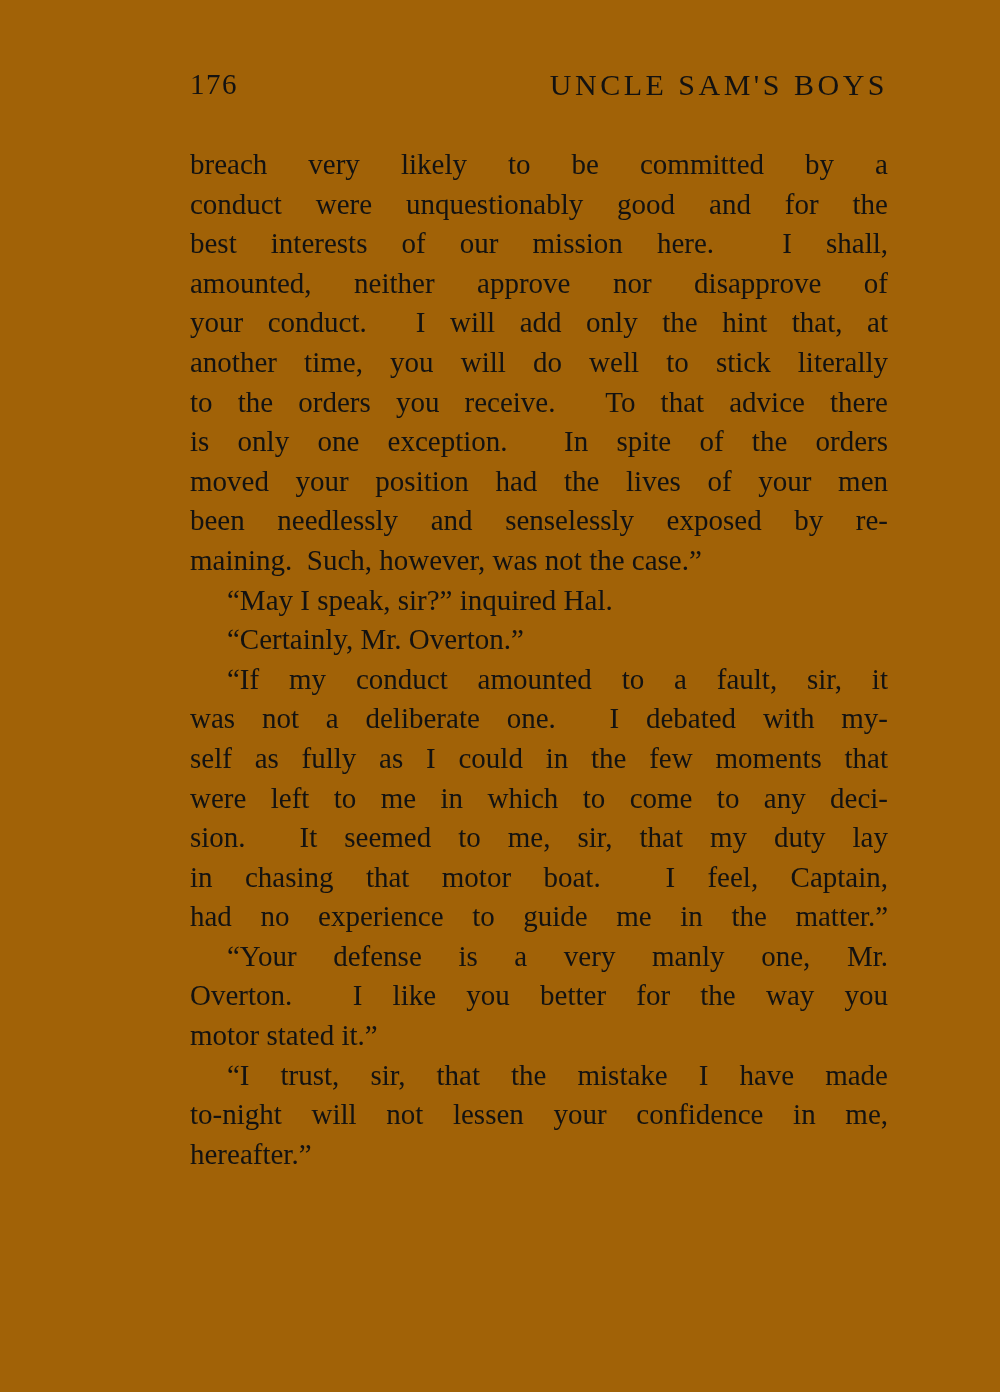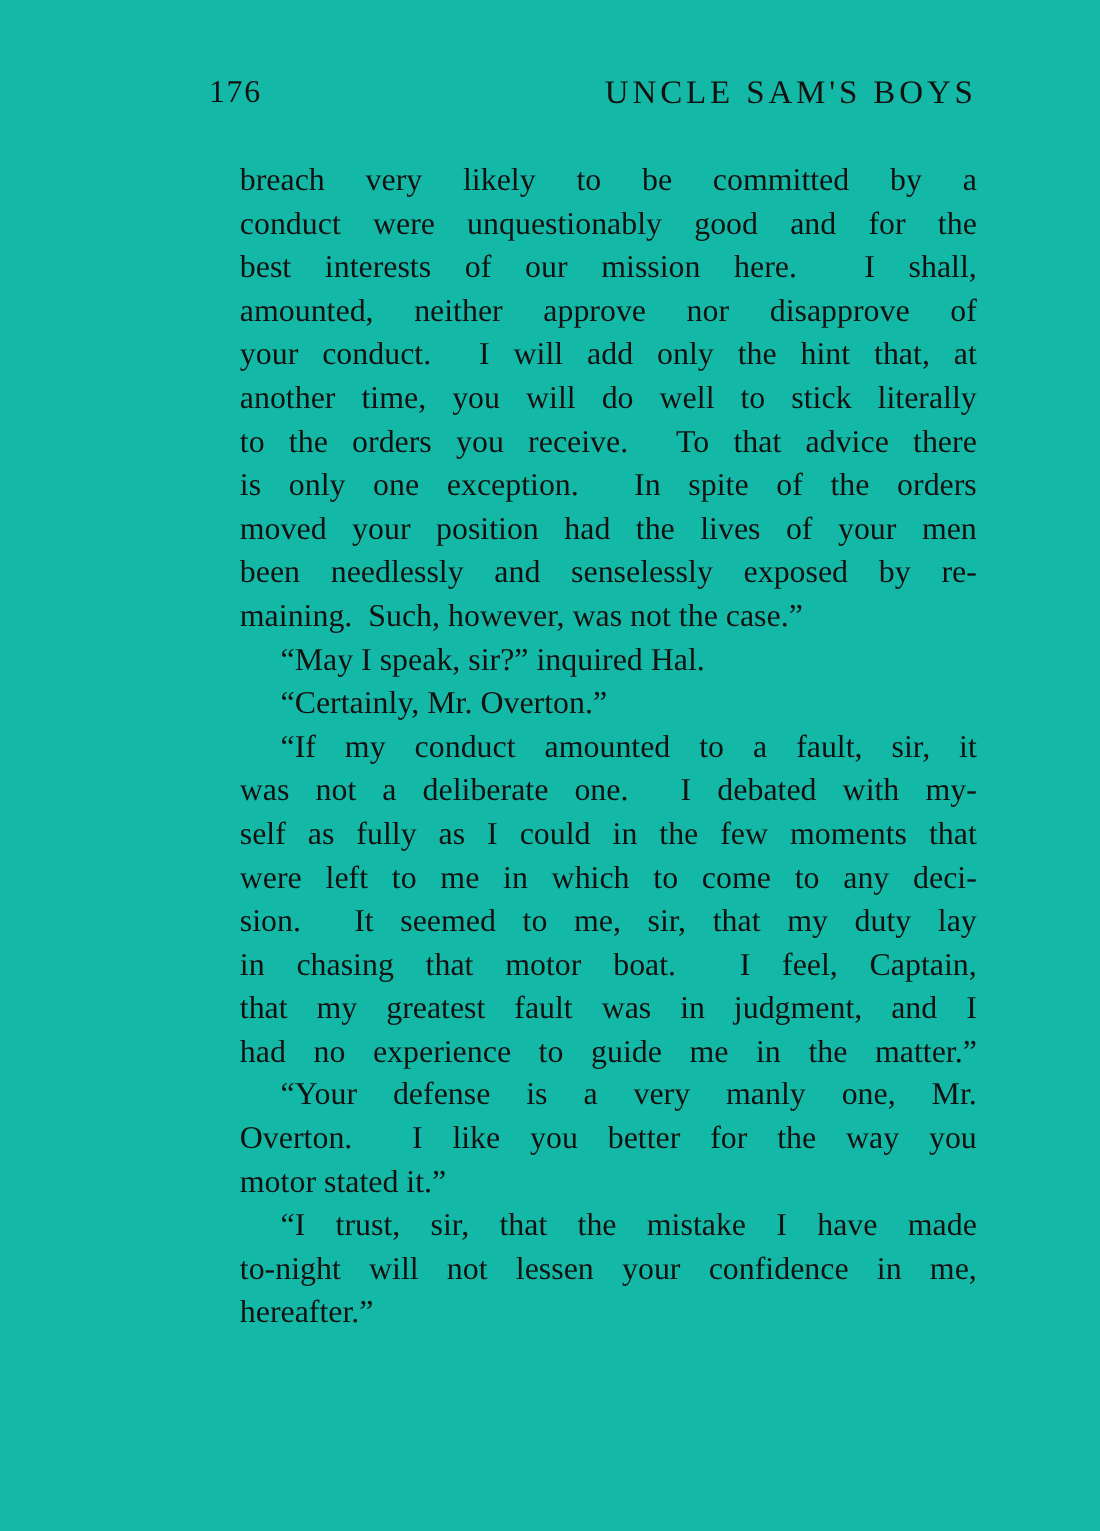"176" .page { background: #14b8a6 -> #a16207 }
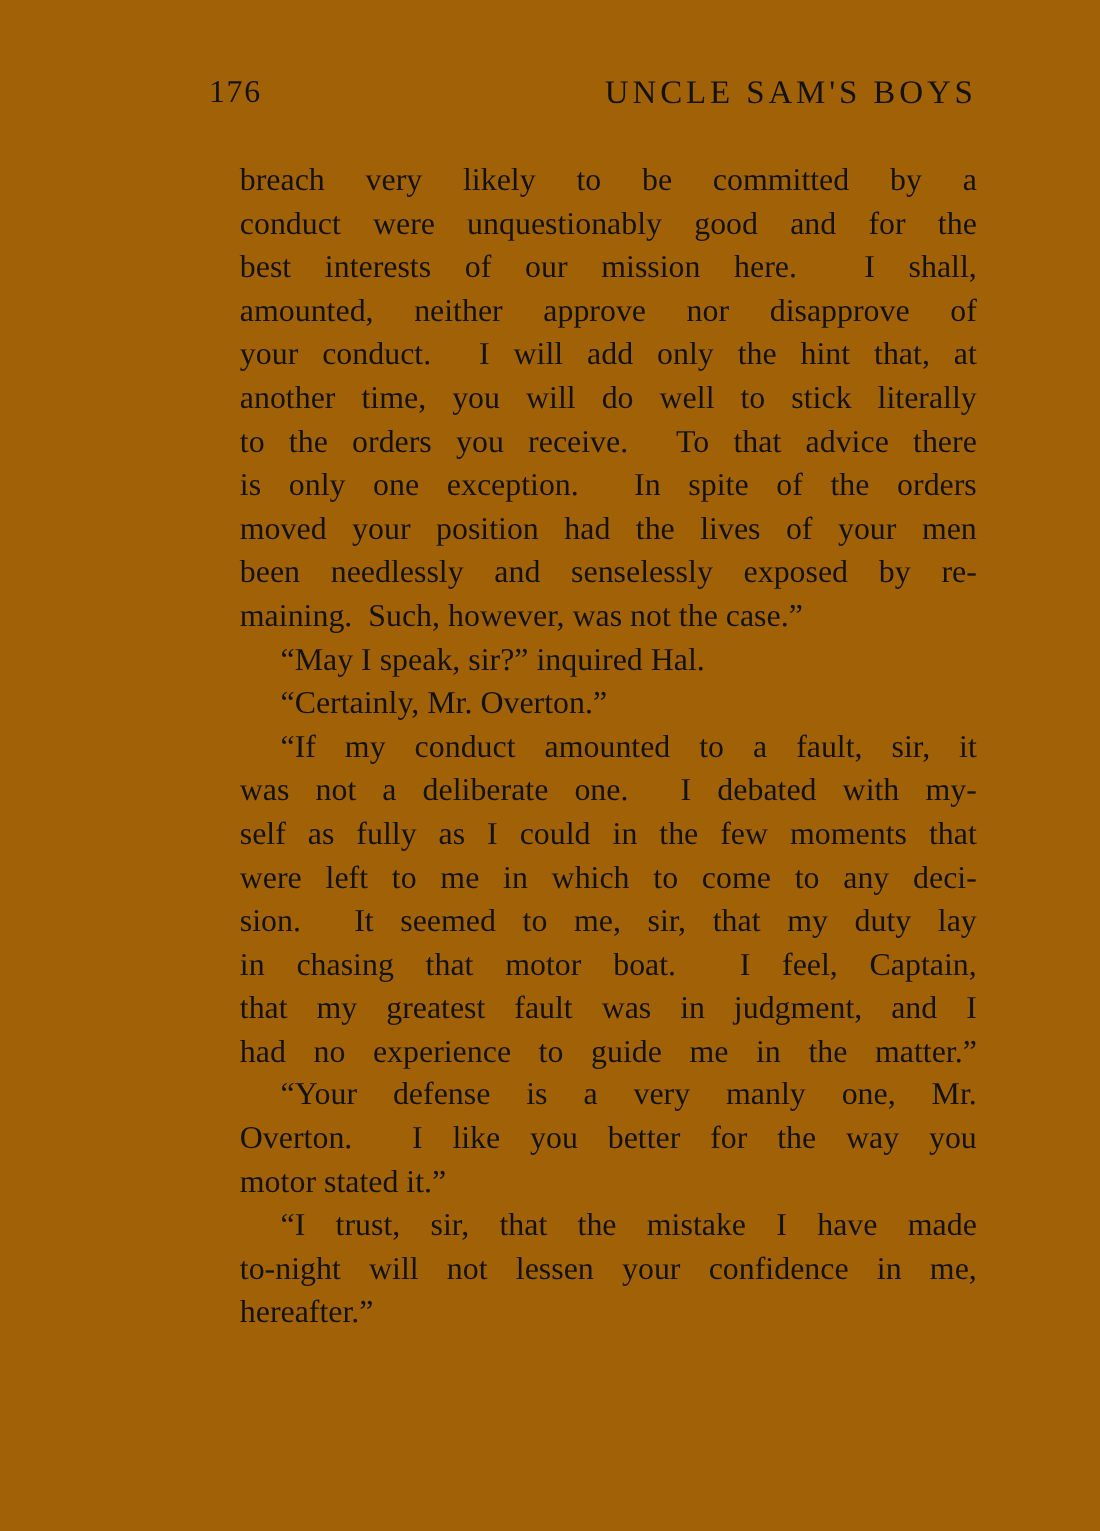"breach very likely to be" .ln { margin-left: 28px -> none }
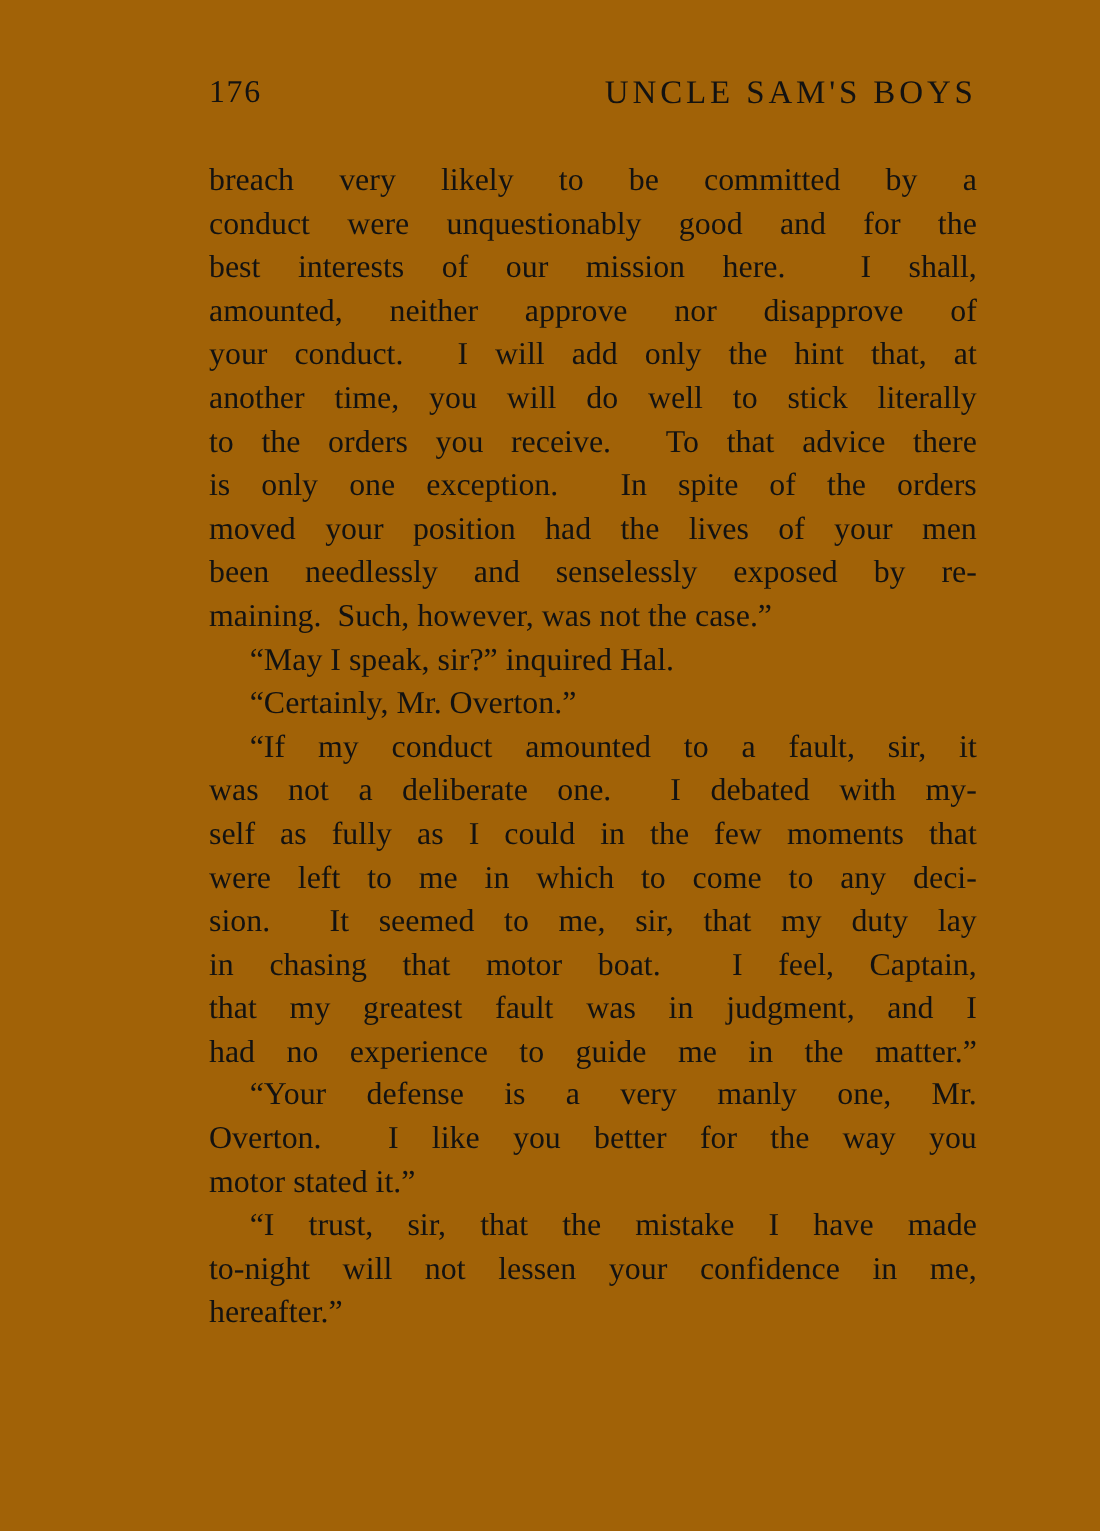"that my greatest fault was" div.ln { html: <div>that my greatest fault was in judgment, and I</div> -> none }
